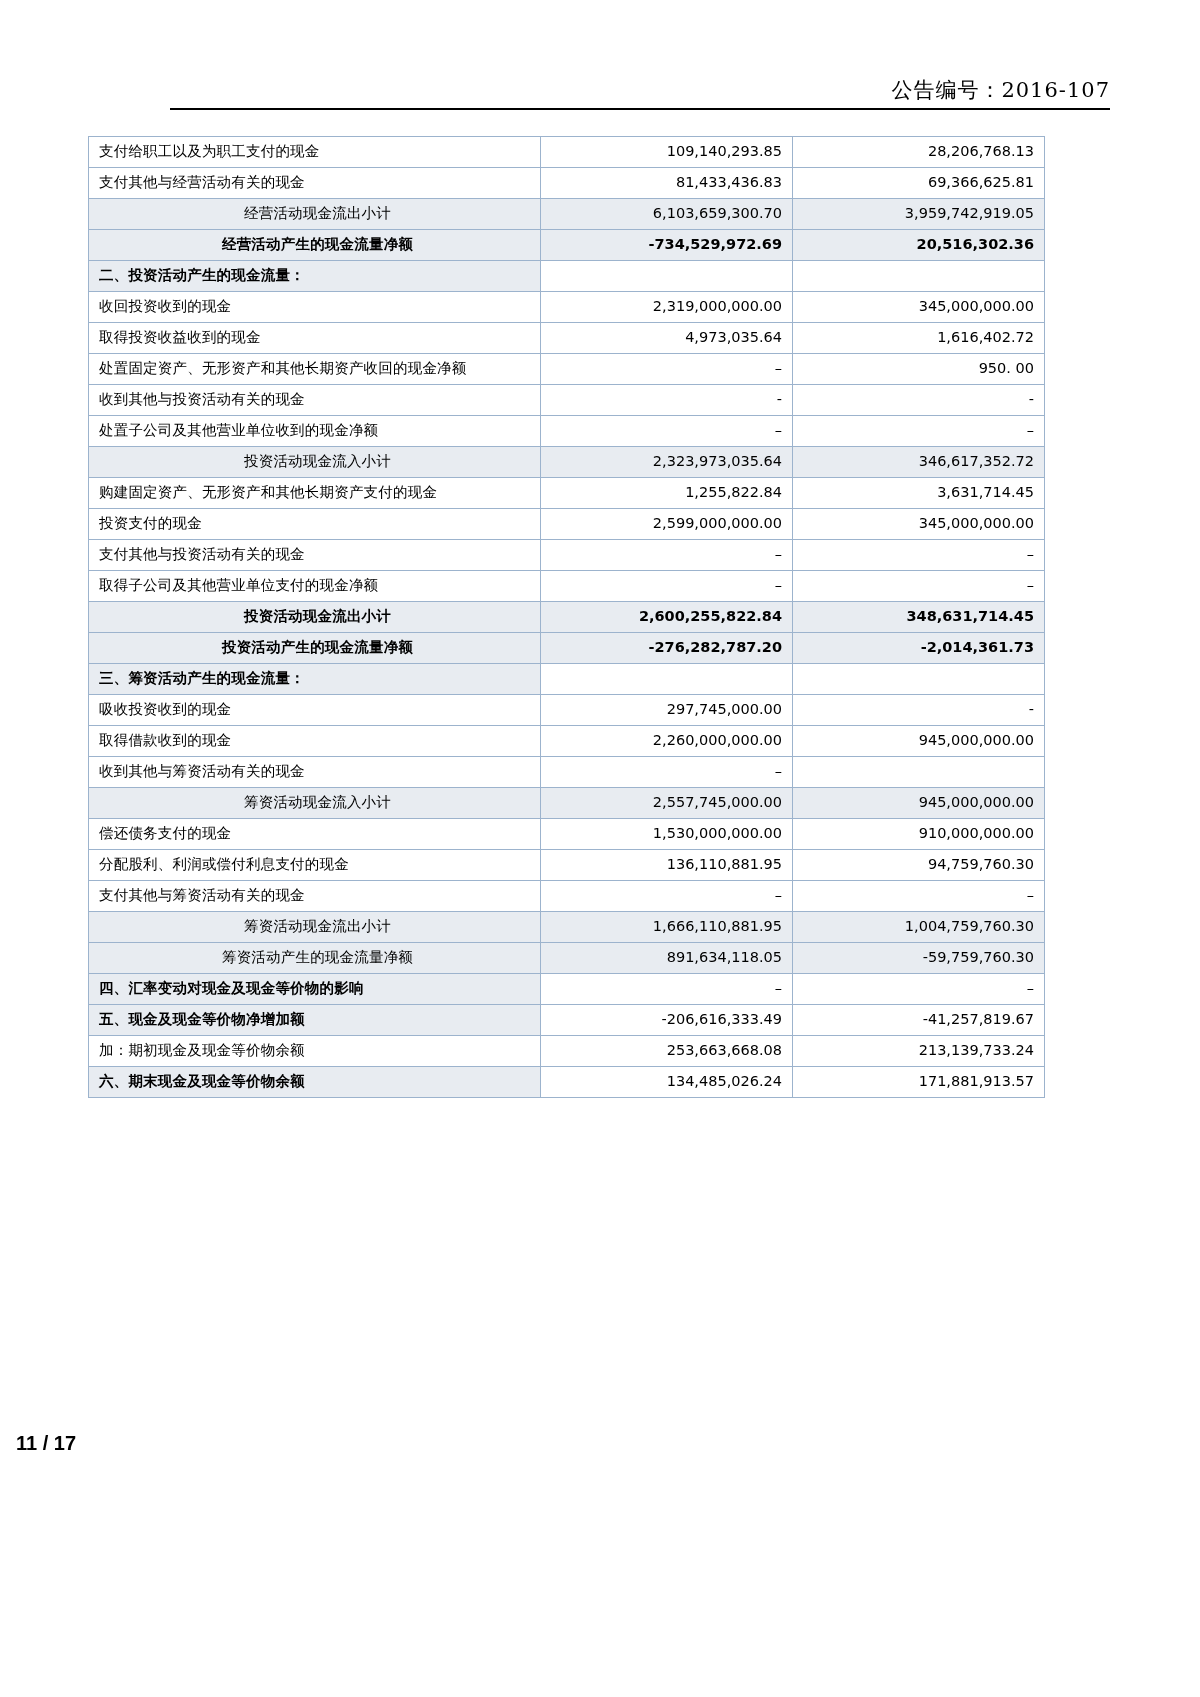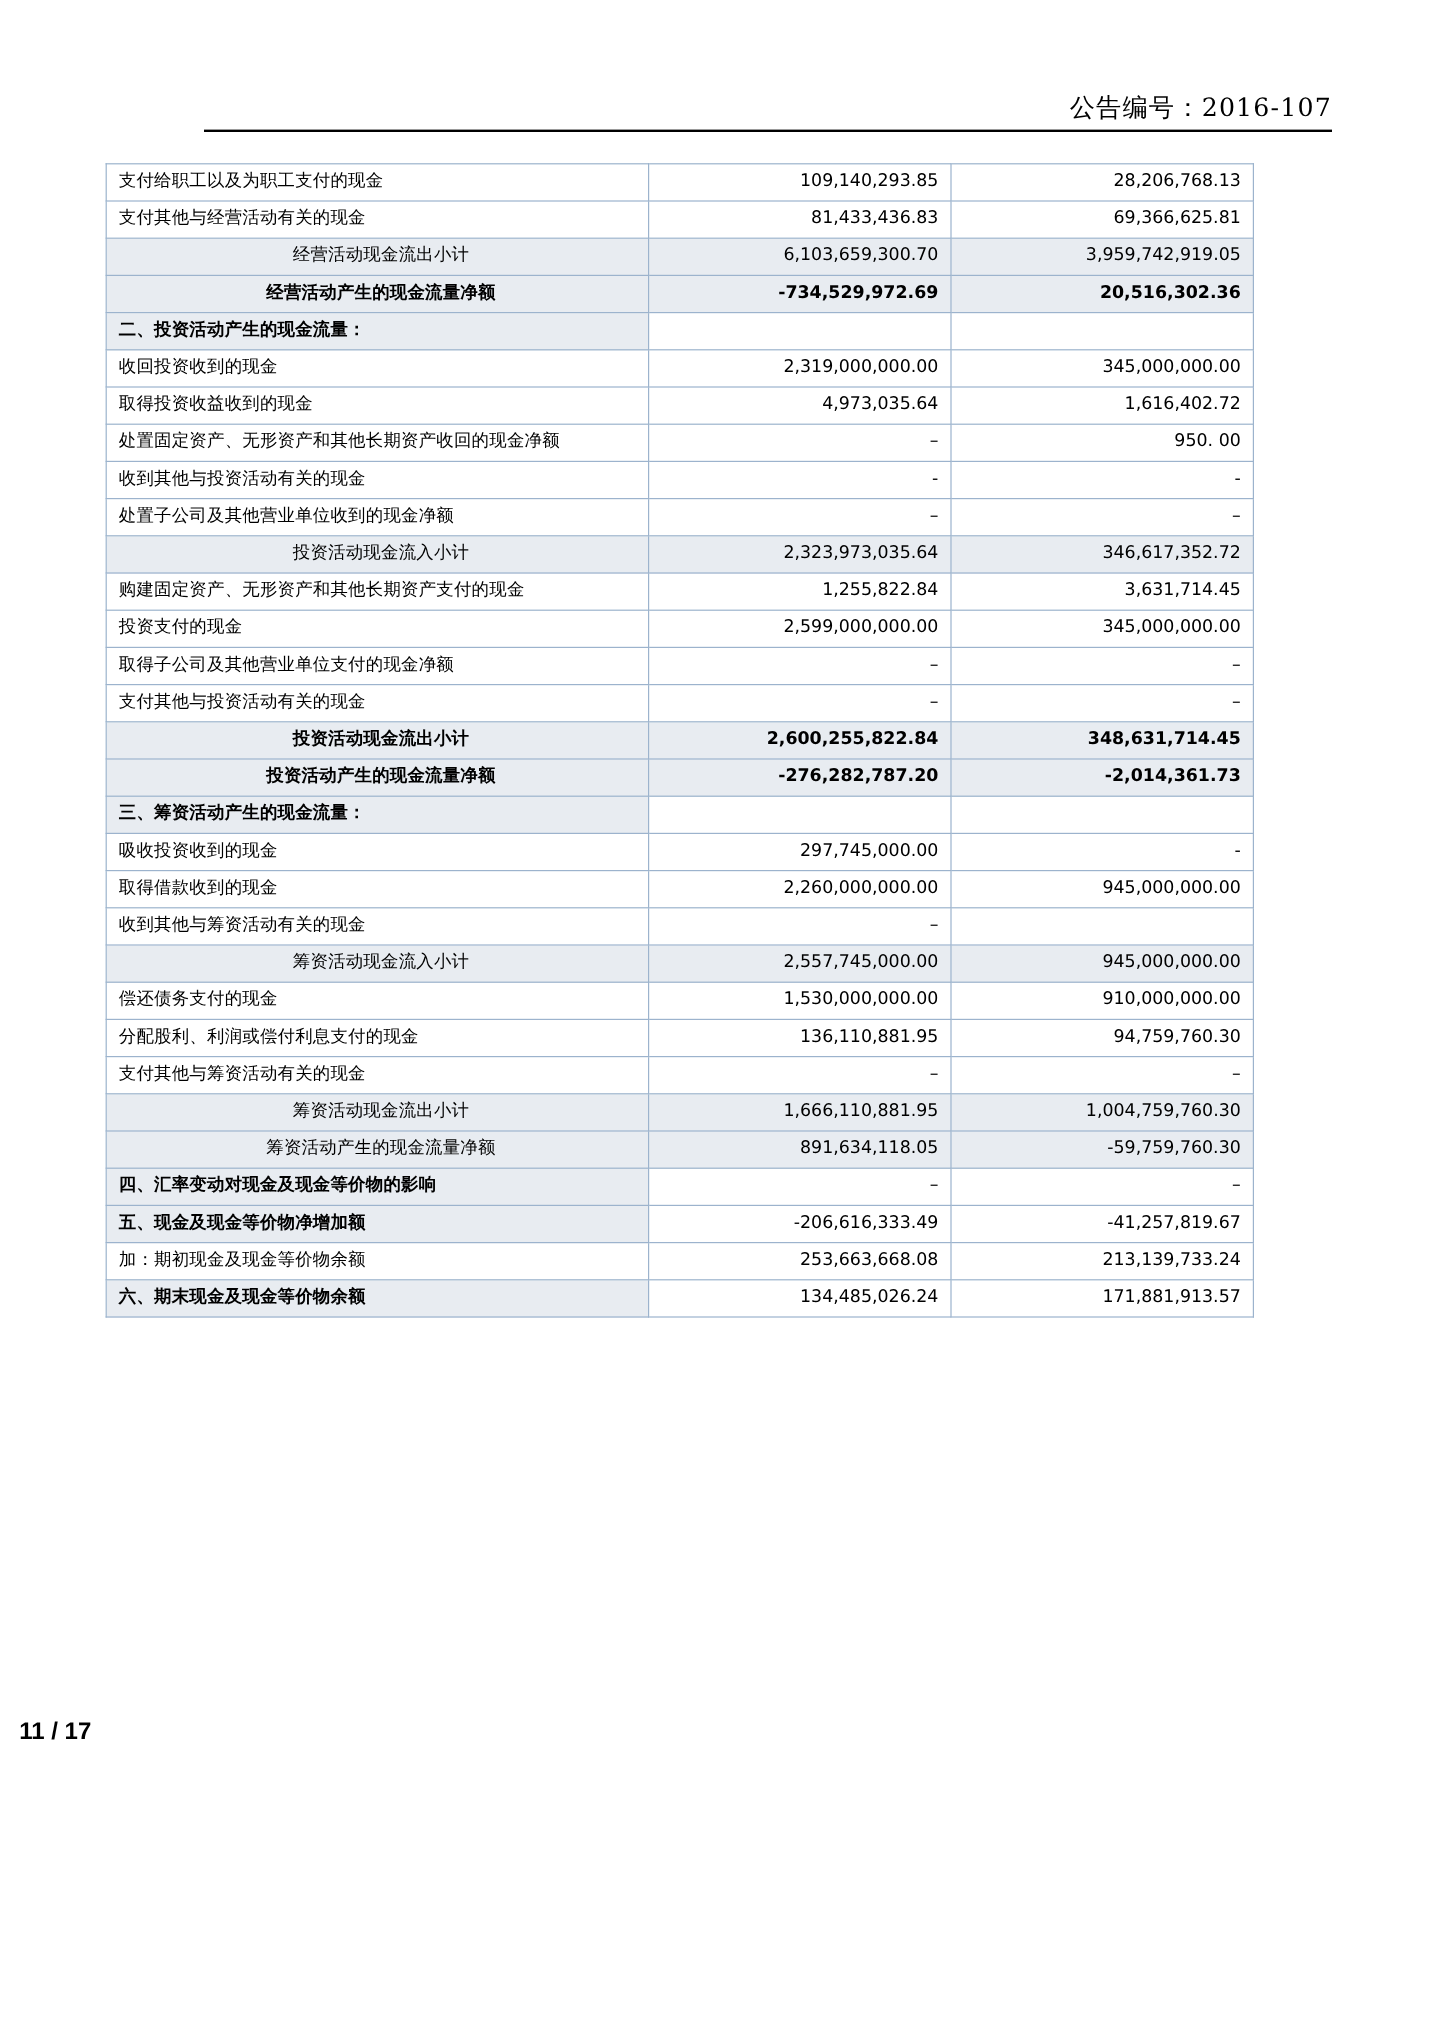"取得子公司及其他营业单位支付的现金净额" tr { order: before "支付其他与投资活动有关的现金" -> after "支付其他与投资活动有关的现金" }
